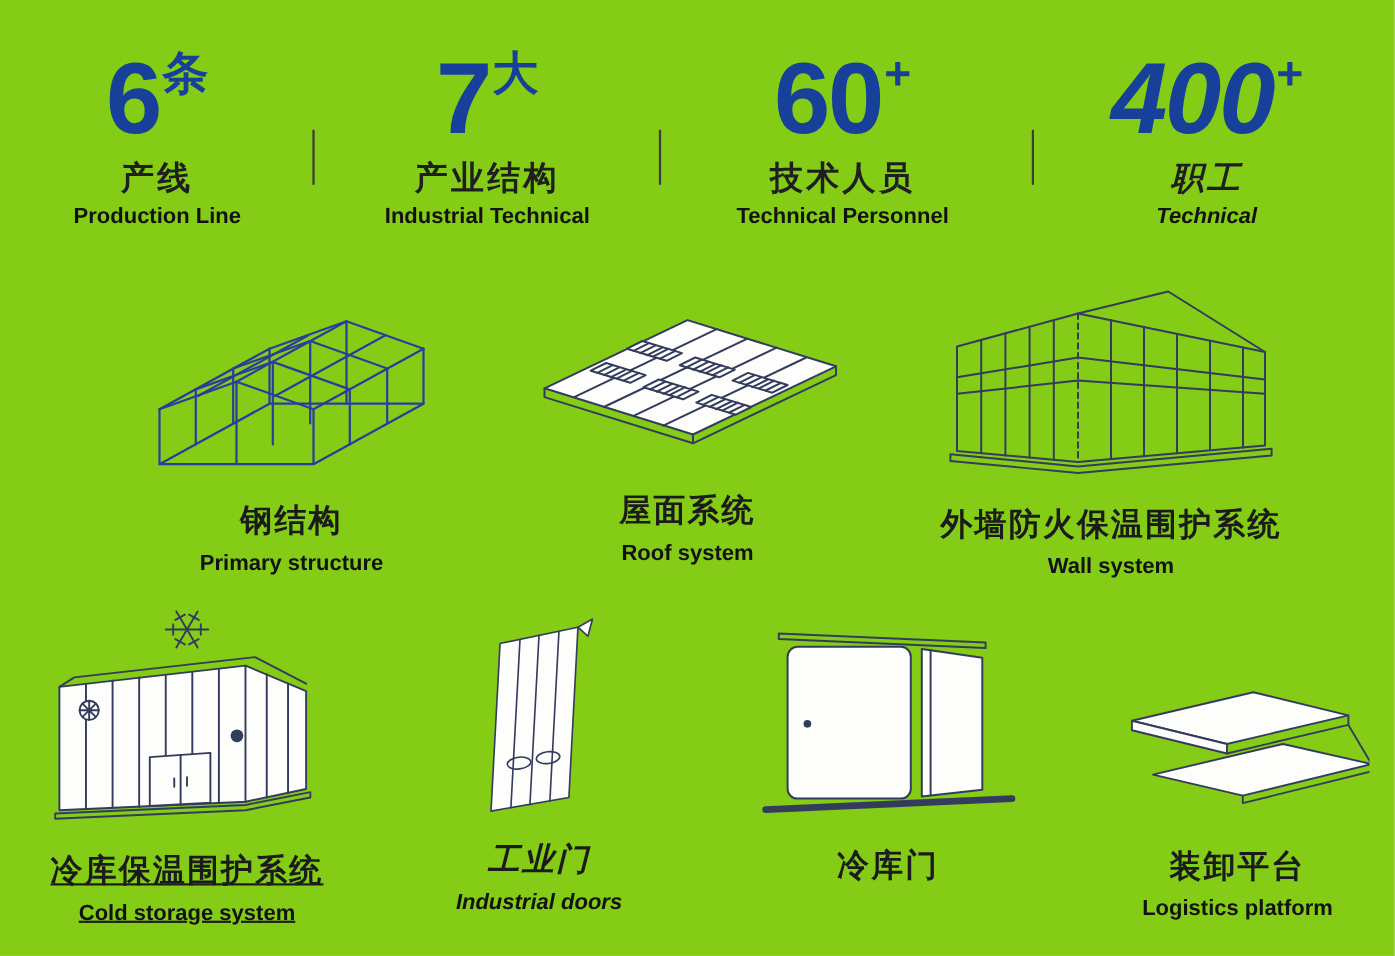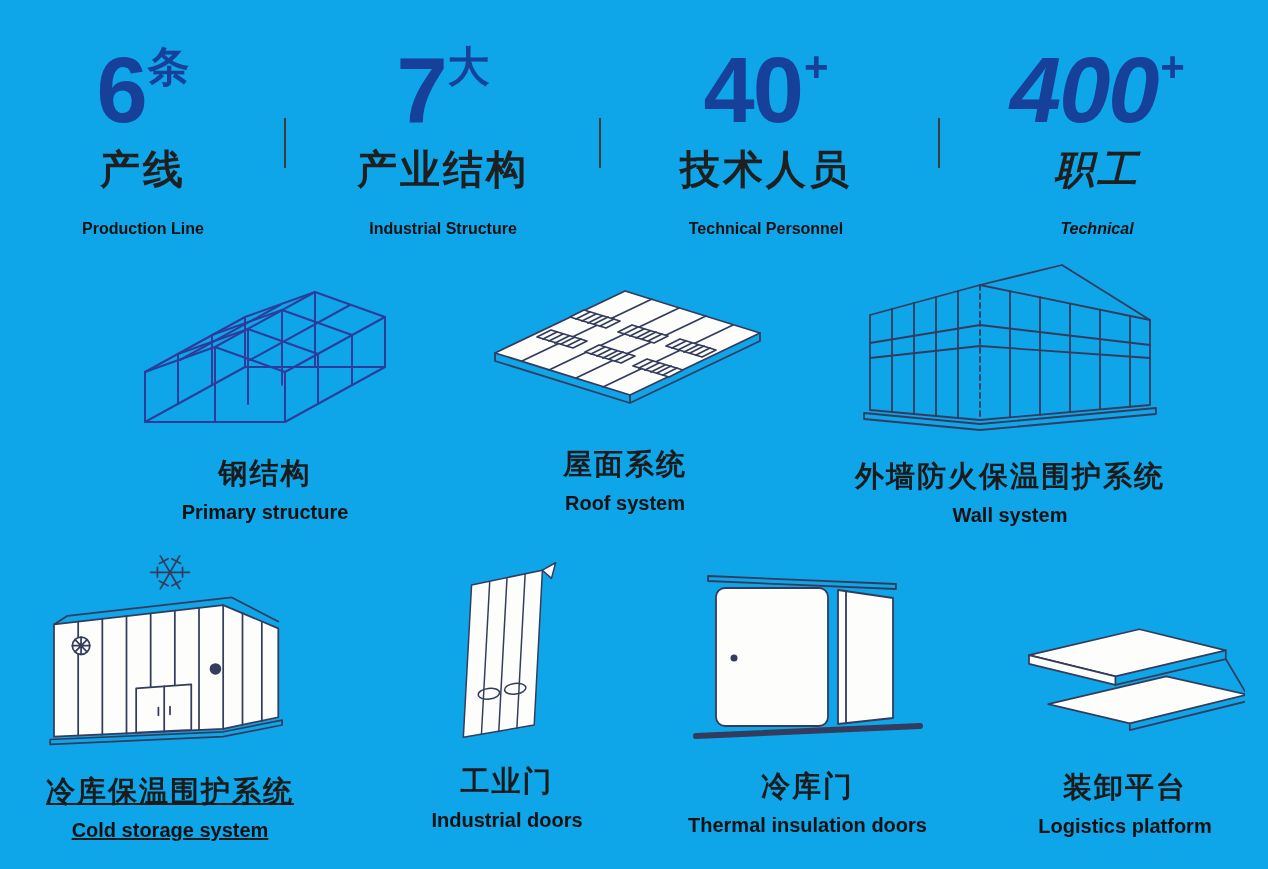"6条" .canvas { background: #0ea5e9 -> #84cc16 }
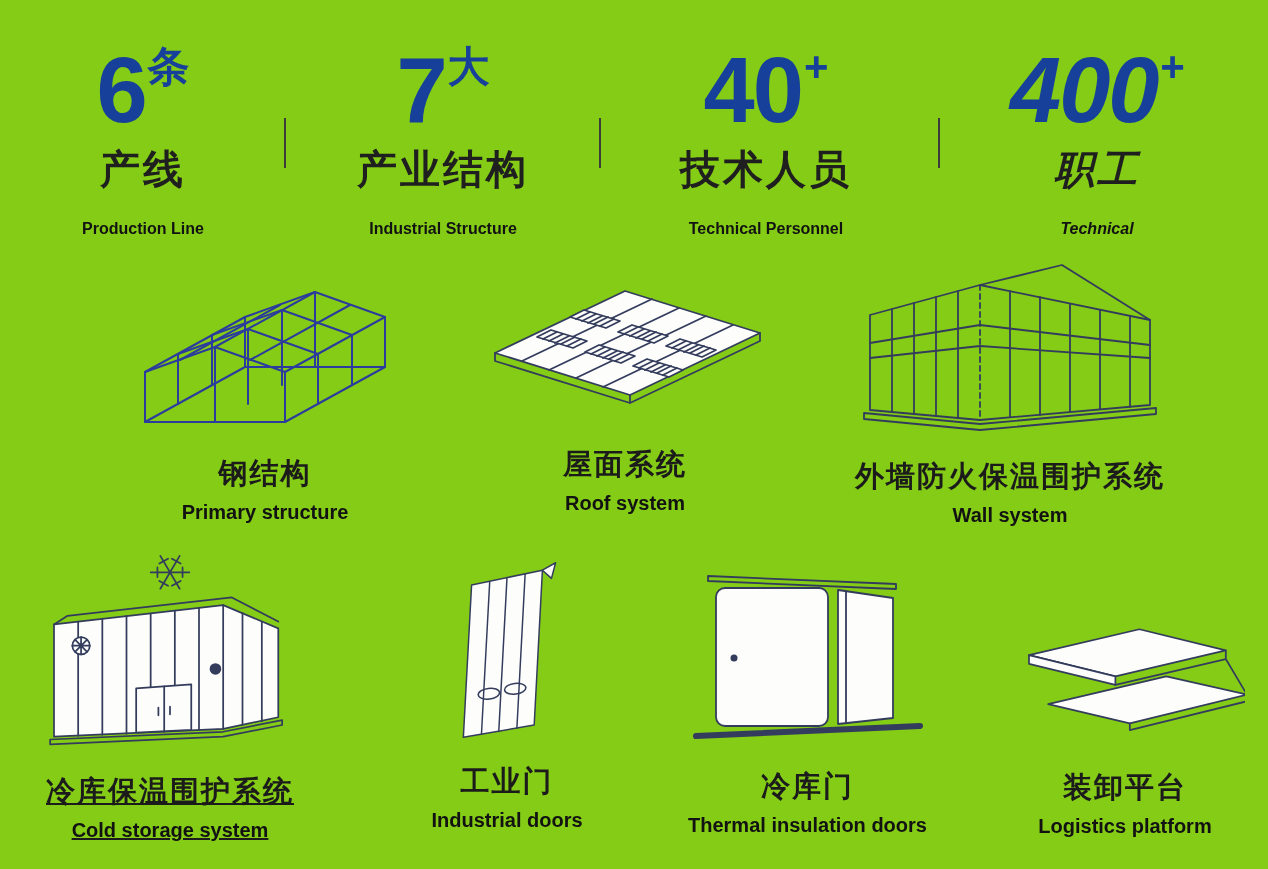"40" span { text: 40 -> 60 }
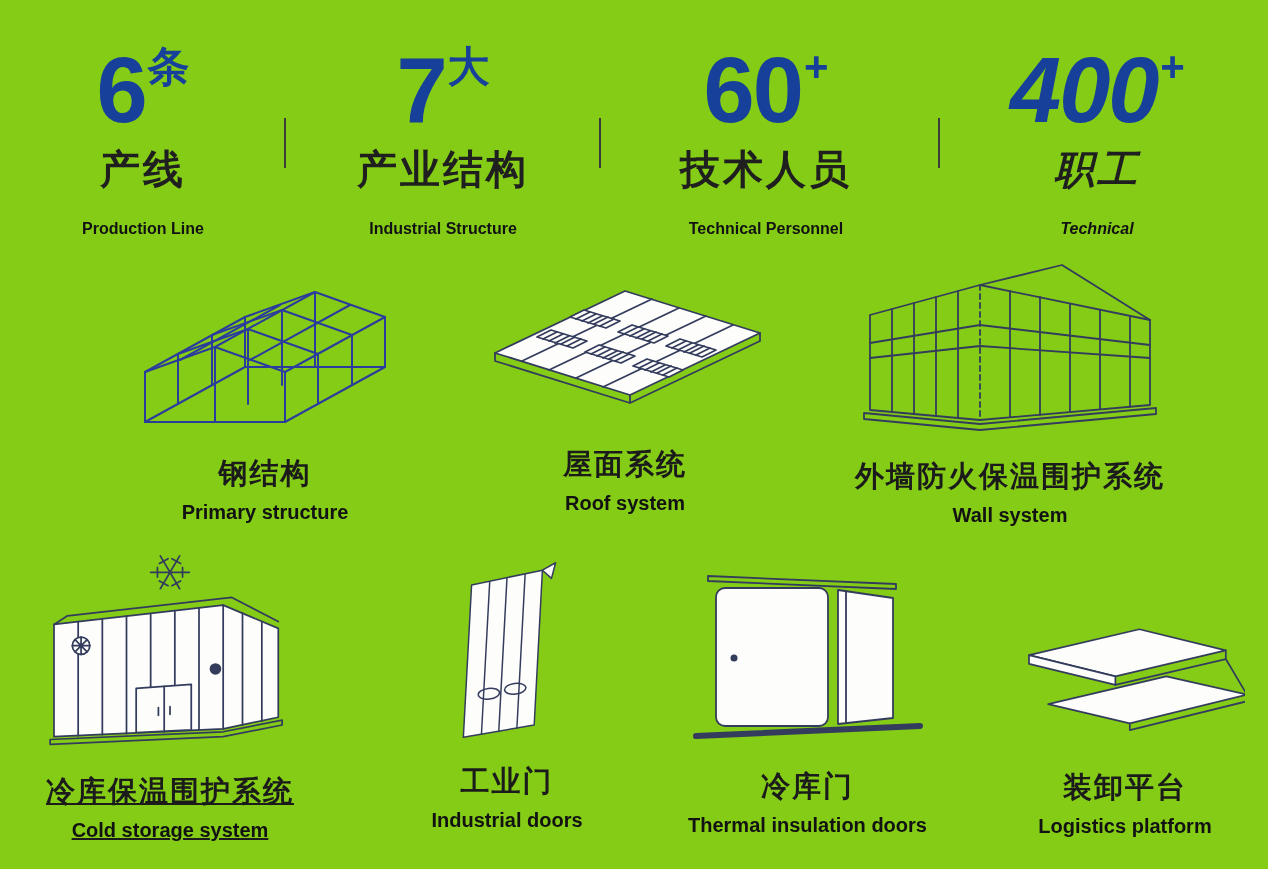"产线" .zh { font-size: 40px -> 30px }
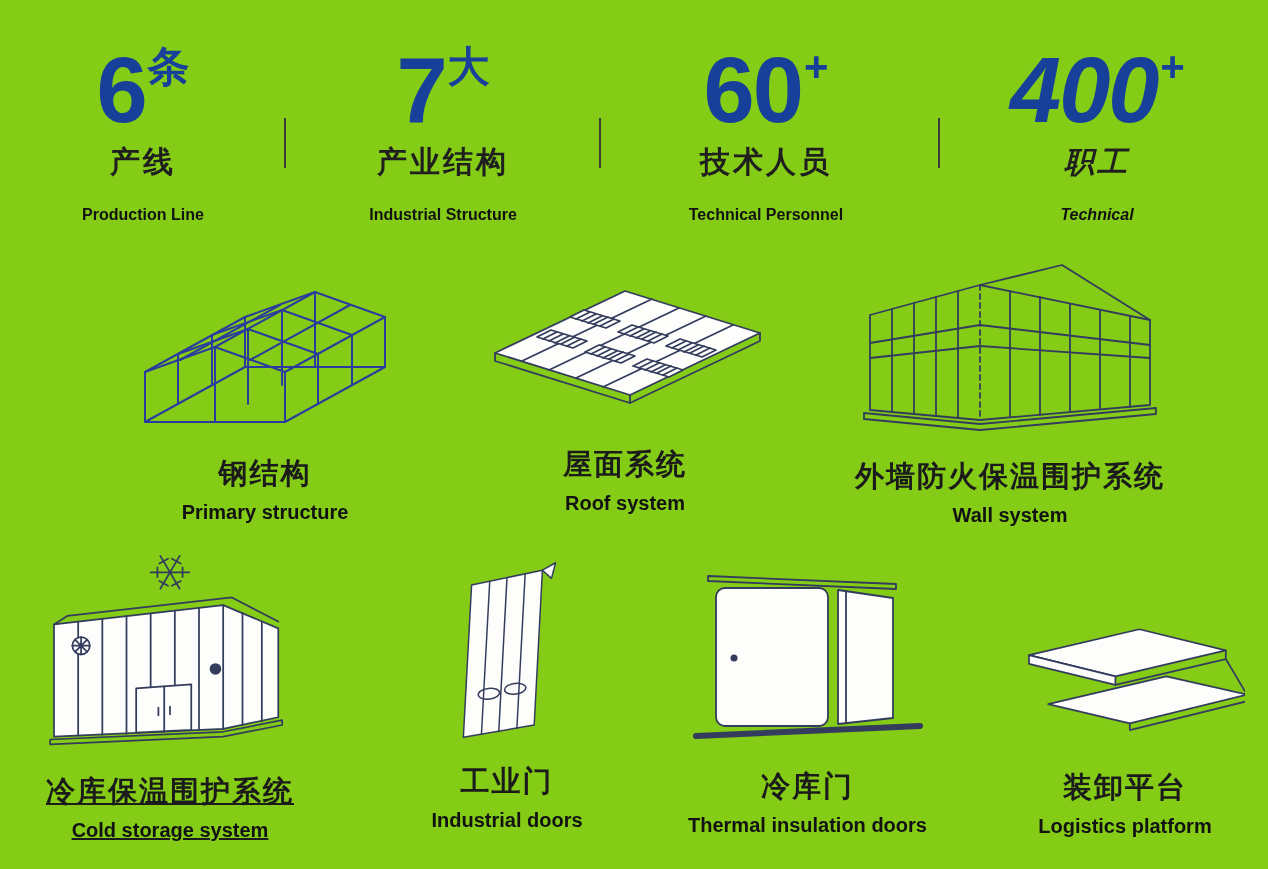"Production Line" .en { font-size: 16px -> 20px; margin-top: 23px -> 3px }
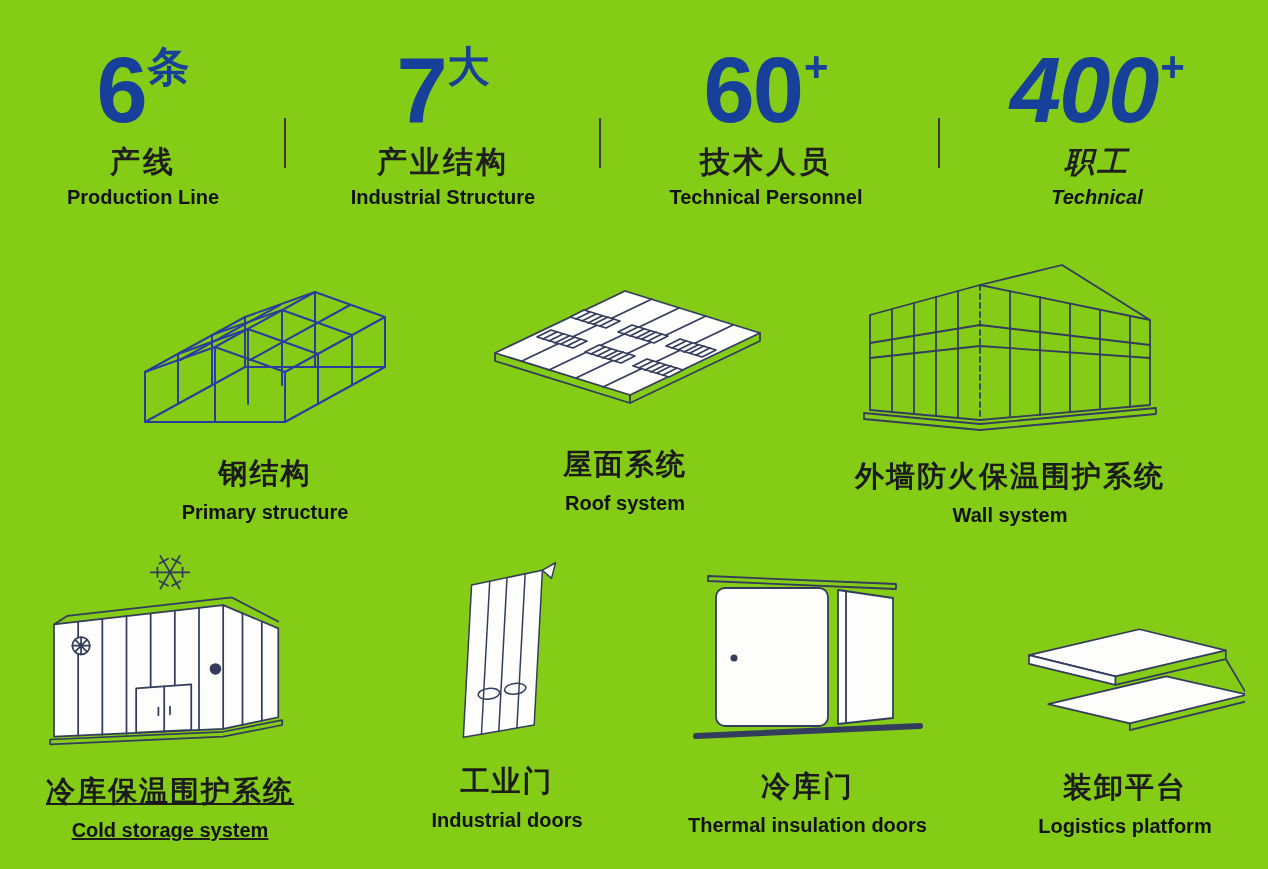"Industrial Structure" div.en { text: Structure -> Technical }
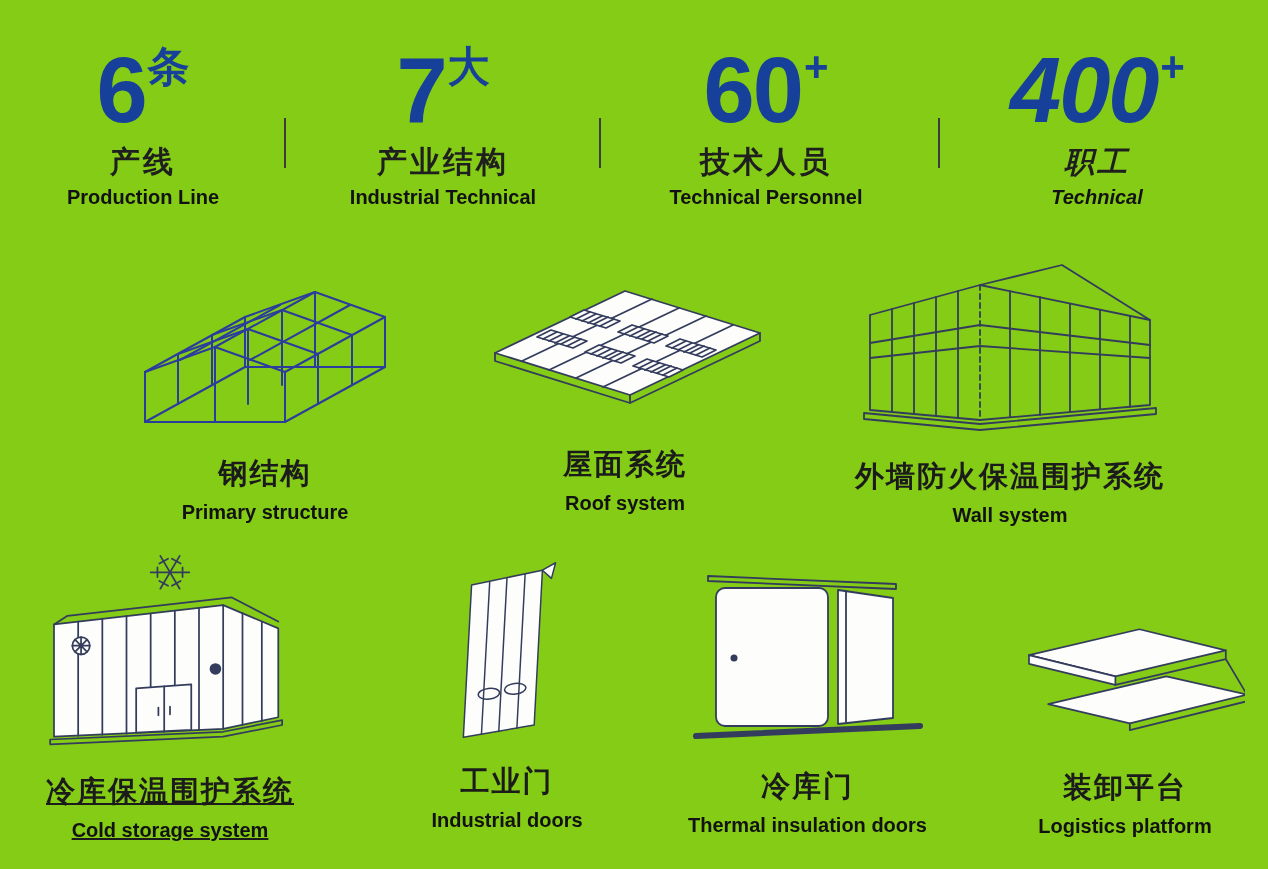"工业门" .c5 { font-style: none -> italic; left: 412px -> 395px }
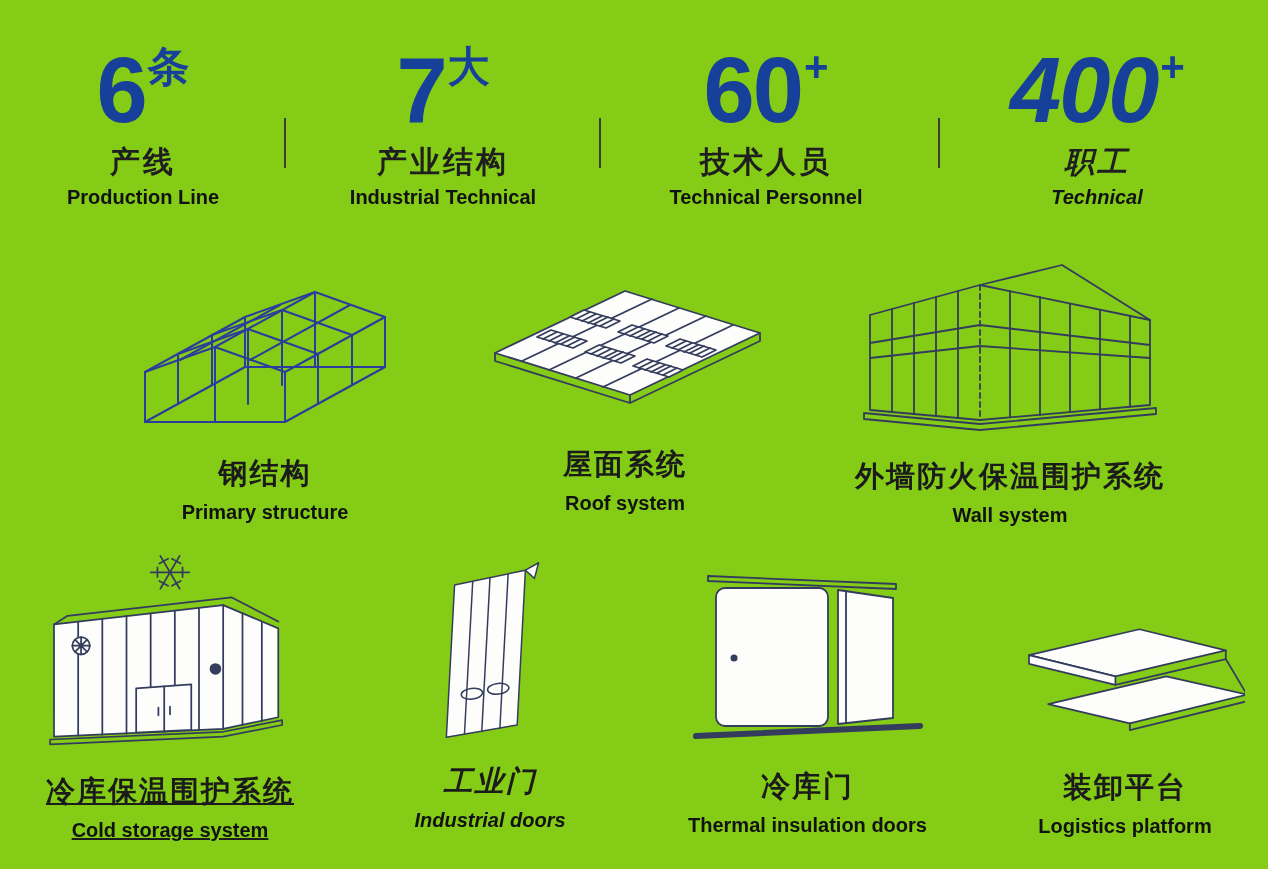"Thermal insulation doors" div.en2 { html: <div>Thermal insulation doors</div> -> none }
